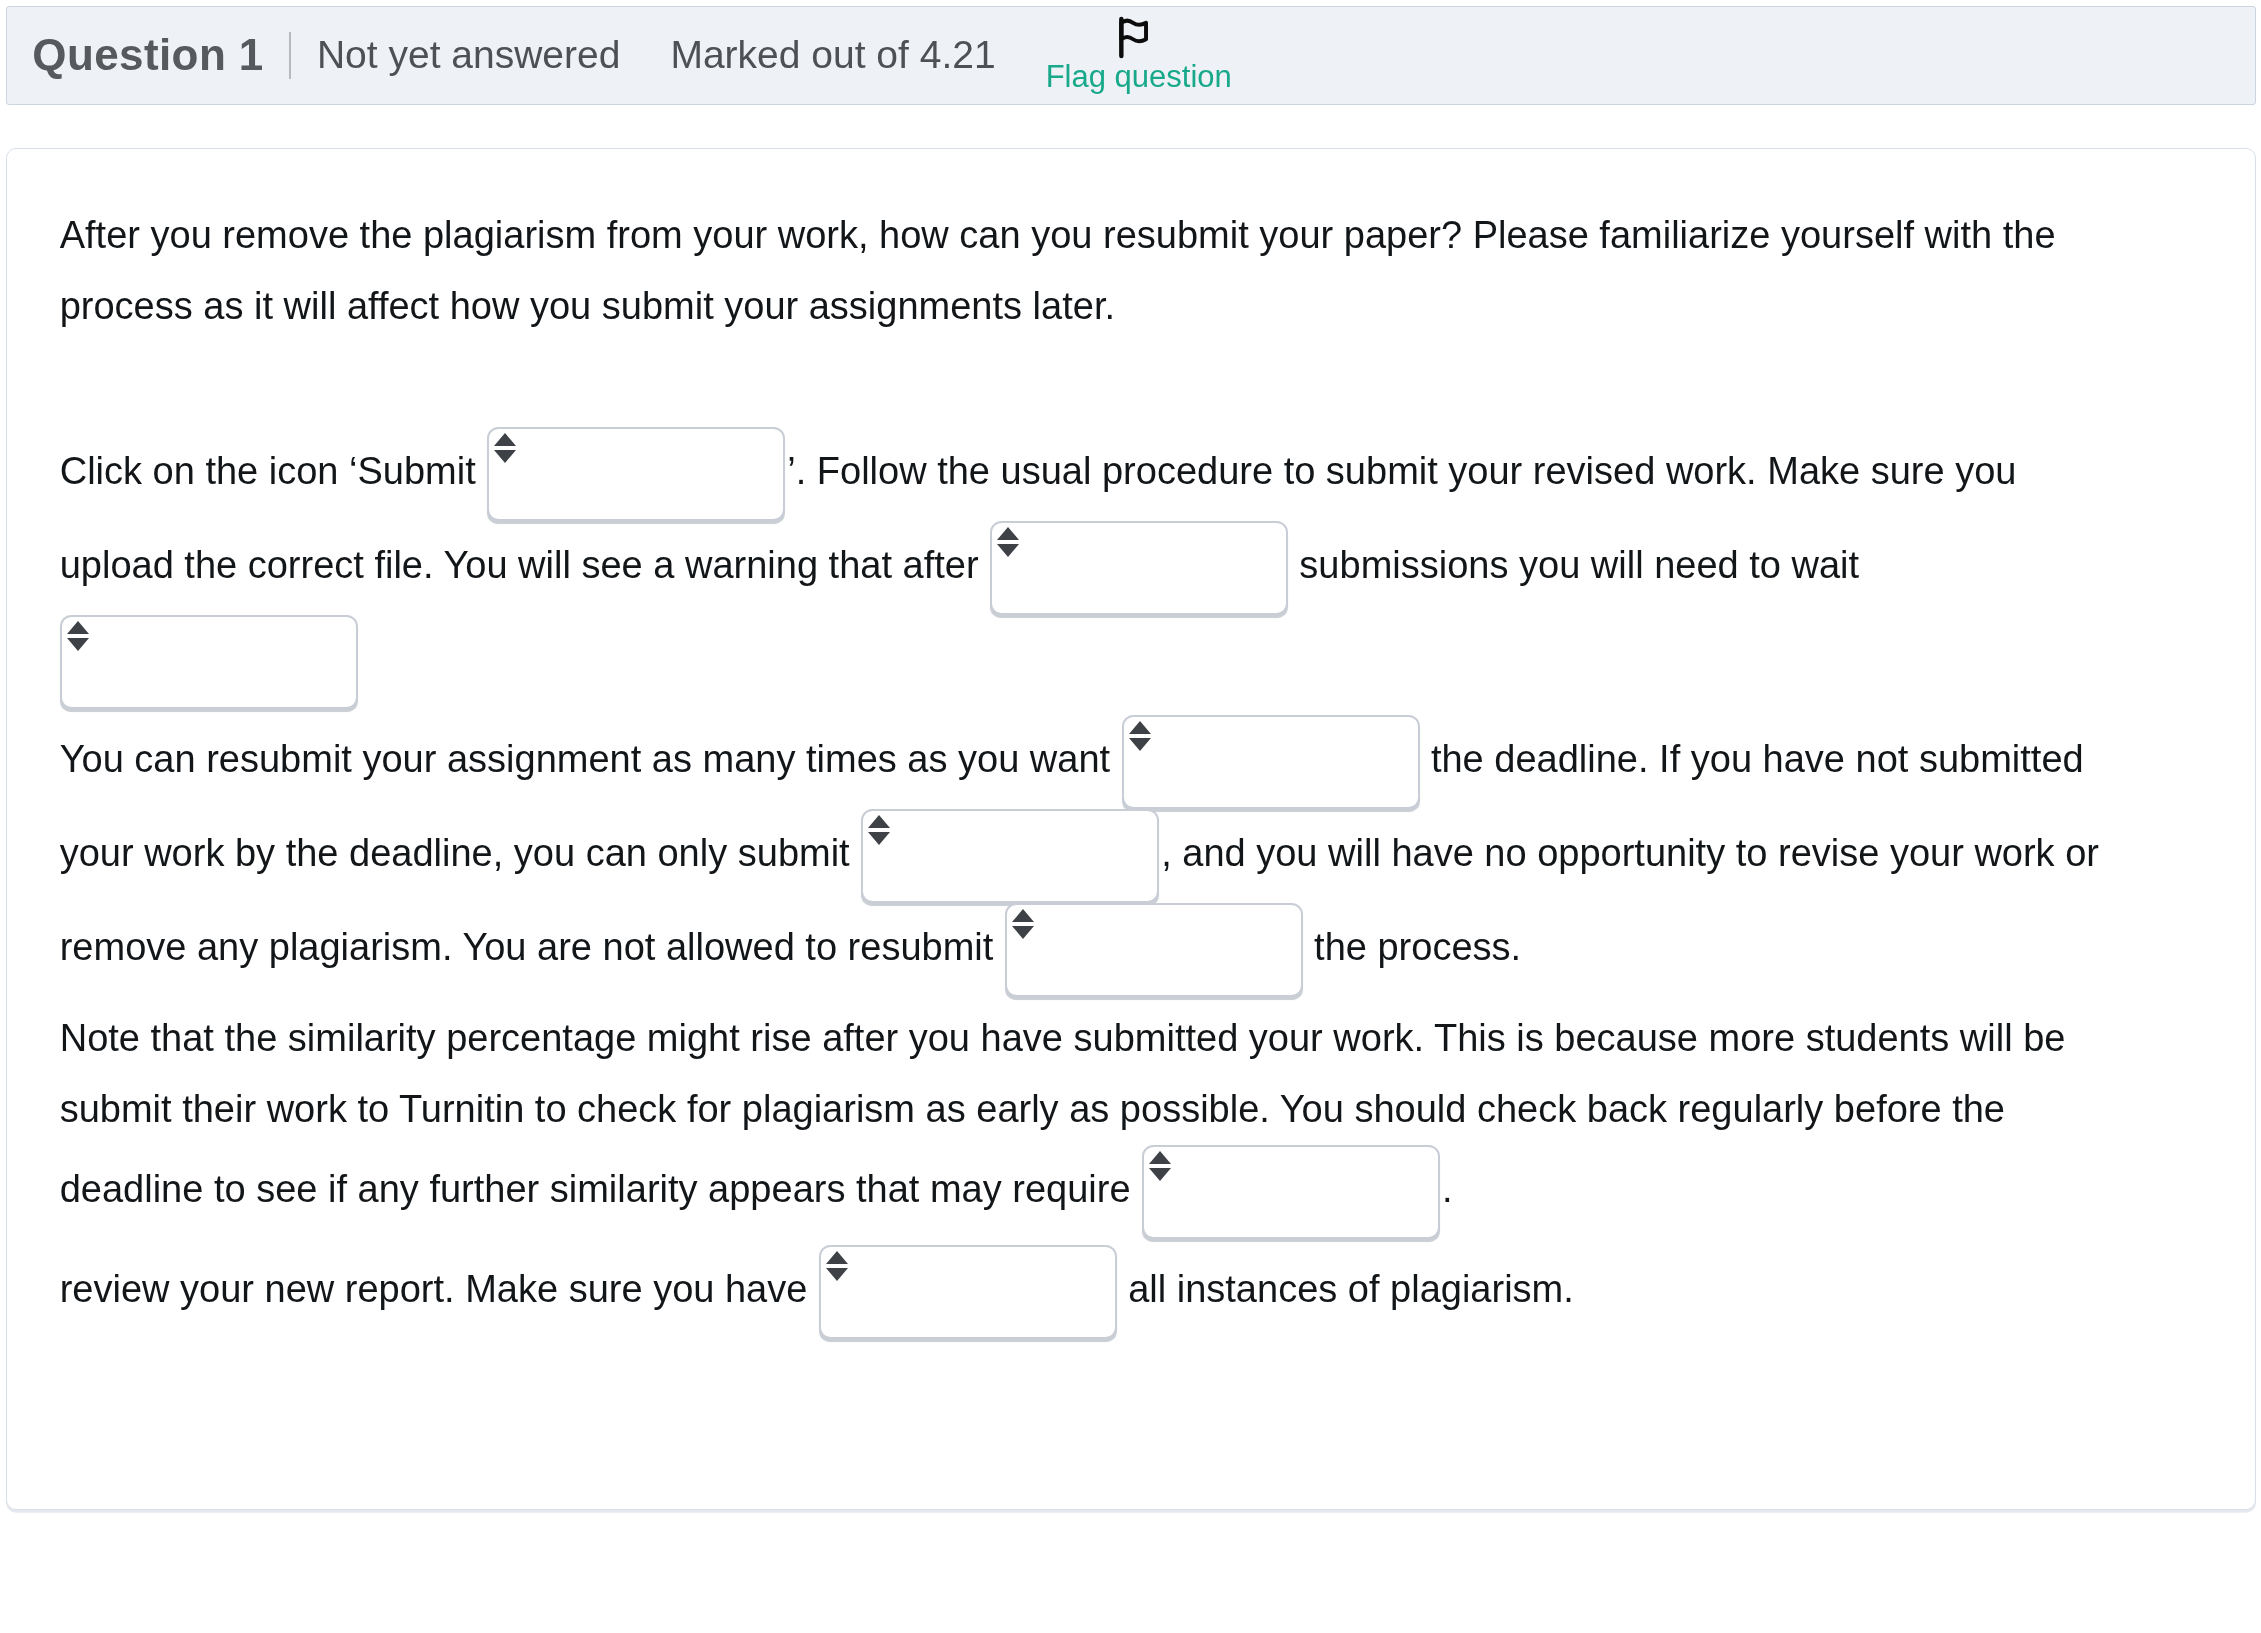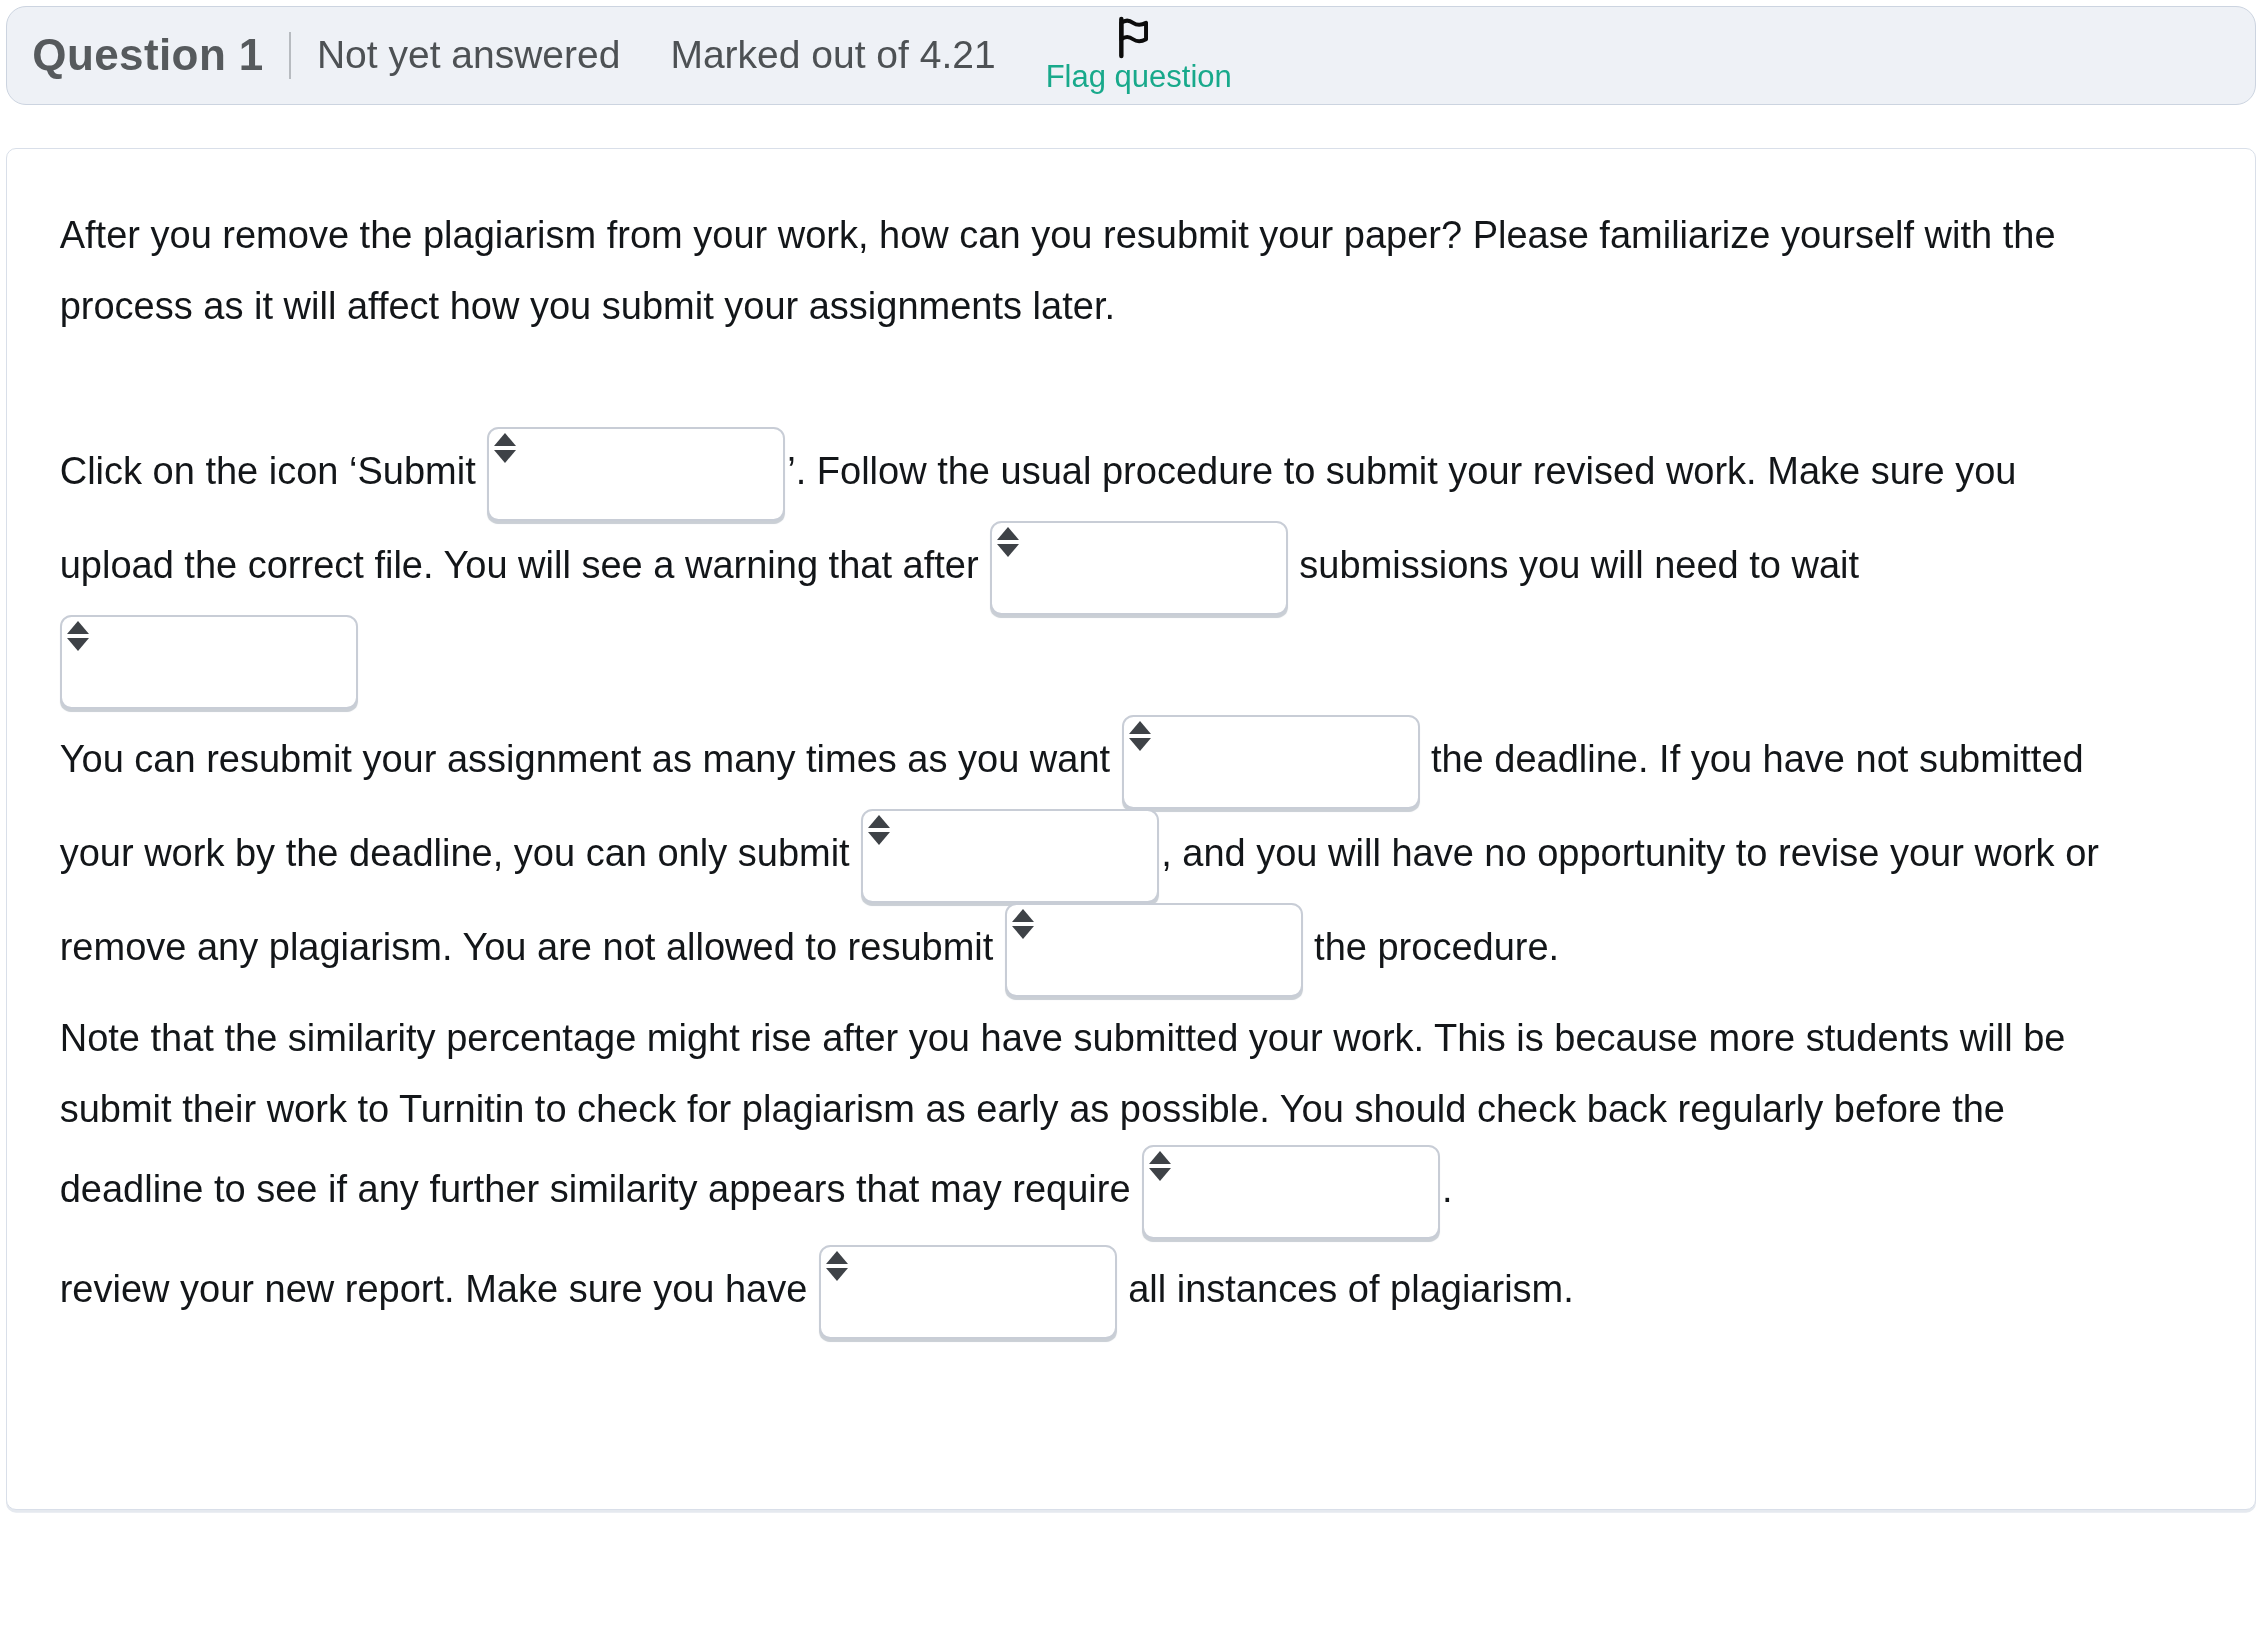"Question 1" .qheader { border-radius: 20px -> 3px }
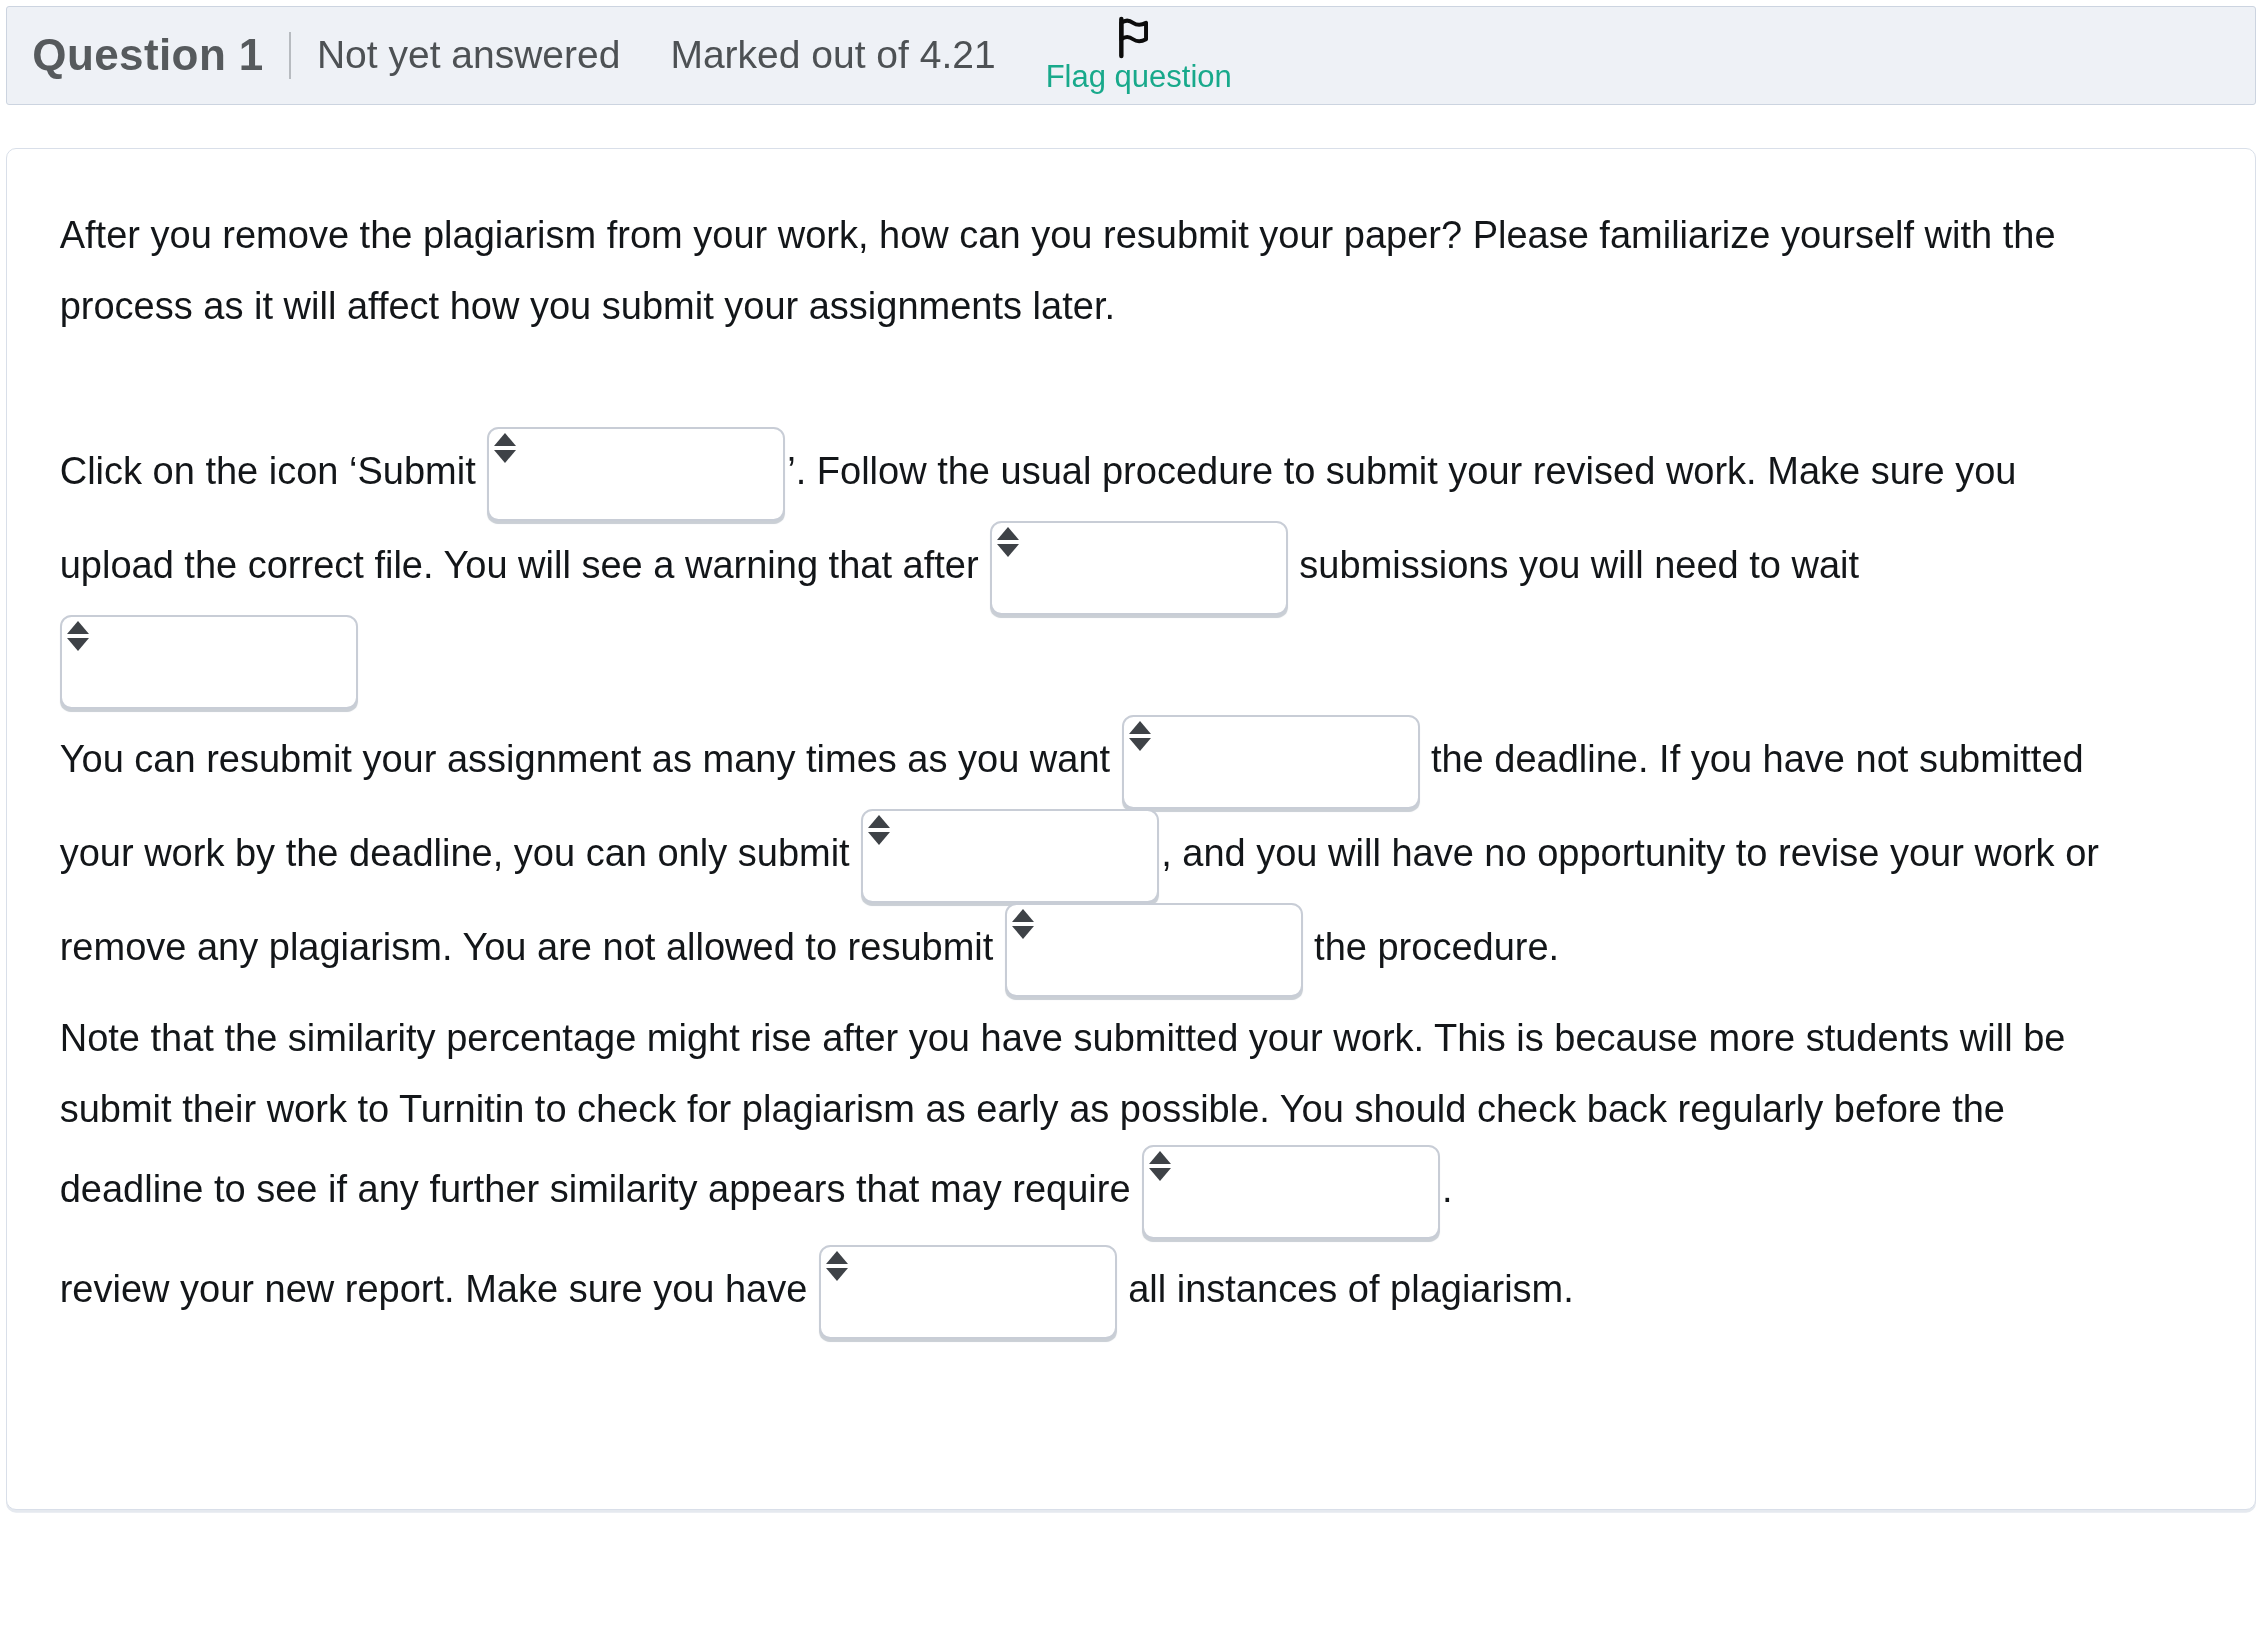"the procedure." span.seg { text: procedure -> process }
